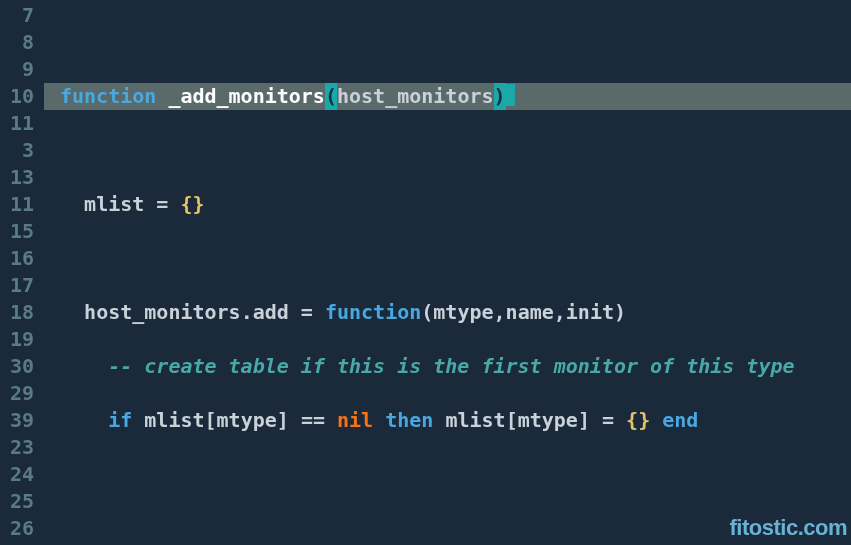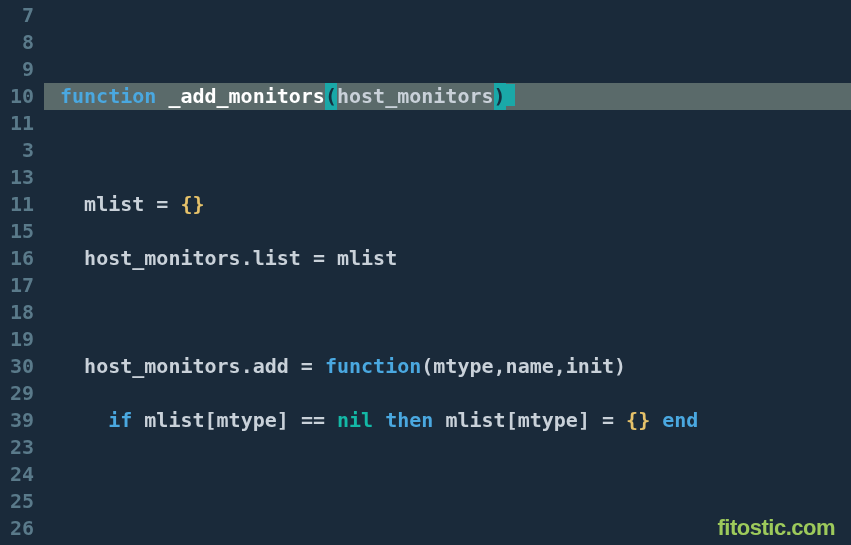"host_monitors.list = mlist" span.line { html: <span><span> </span><span>host_monitors</span><span>.</span><span>list</span><span> </span><span>=</span><span> </span><span>mlist</span></span> -> none }
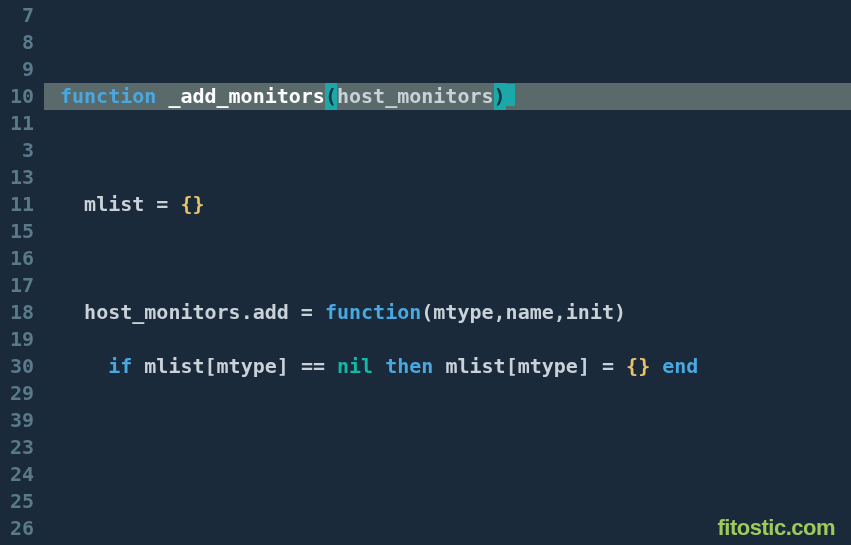"-- create table if this" span.line { html: none -> <span><span> </span><span>-- create table if this is the first monitor of this type</span></span> }
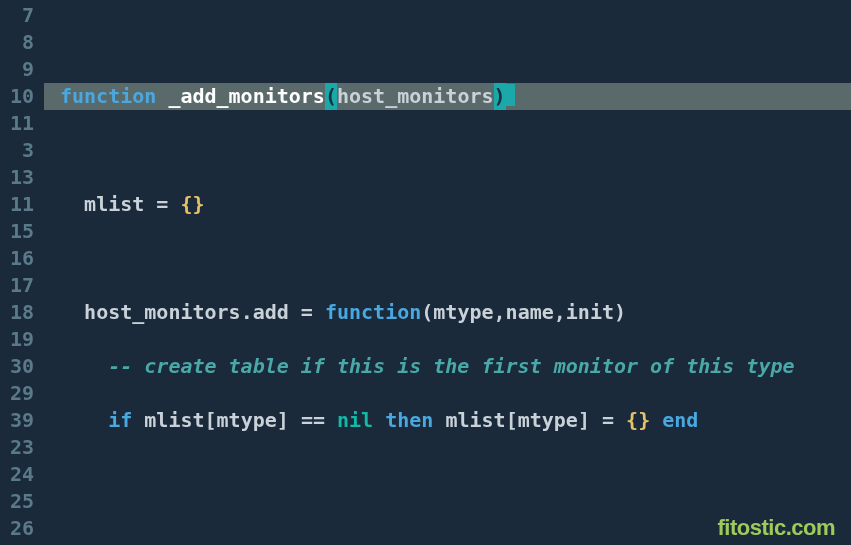"nil" .tok-nil { color: #14b8a6 -> #f97316 }
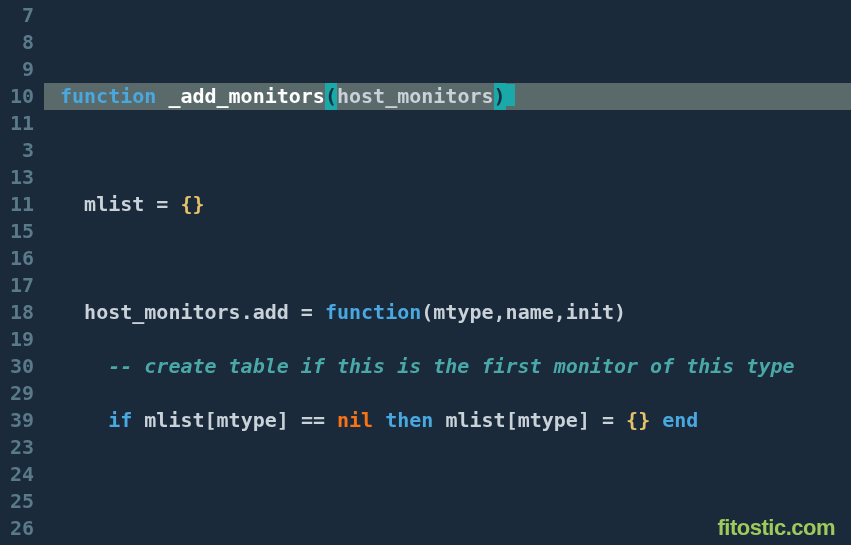"fitostic.com" .watermark { color: #bef264 -> #7dd3fc; right: 16px -> 4px }
